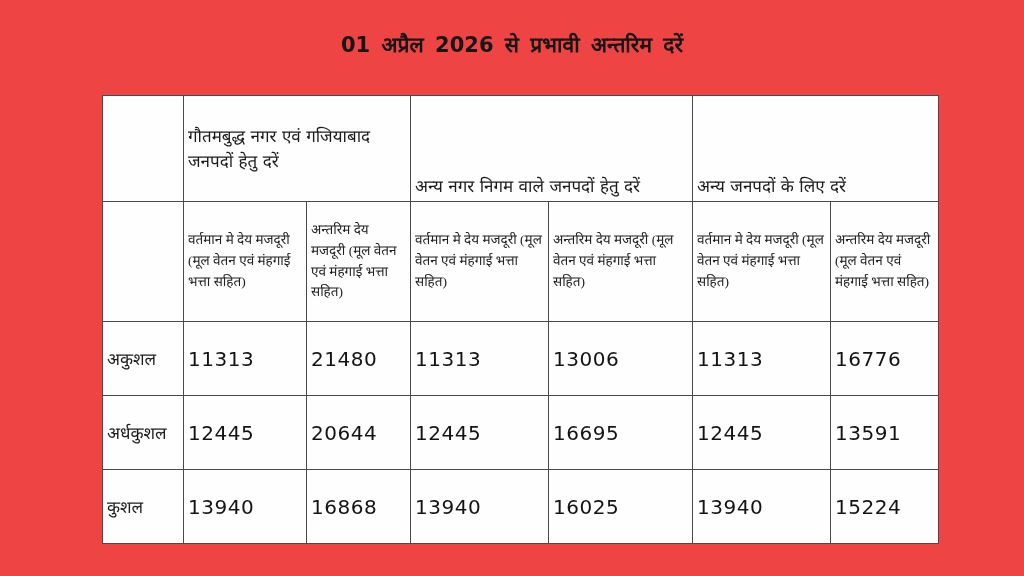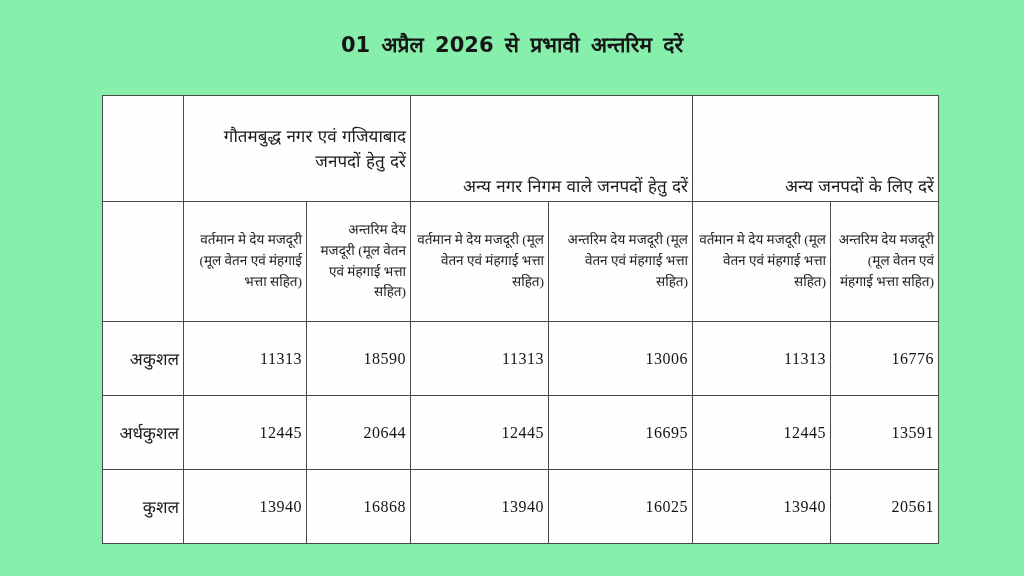"01 अप्रैल 2026 से प्रभावी" .page { background: #86efac -> #ef4444 }
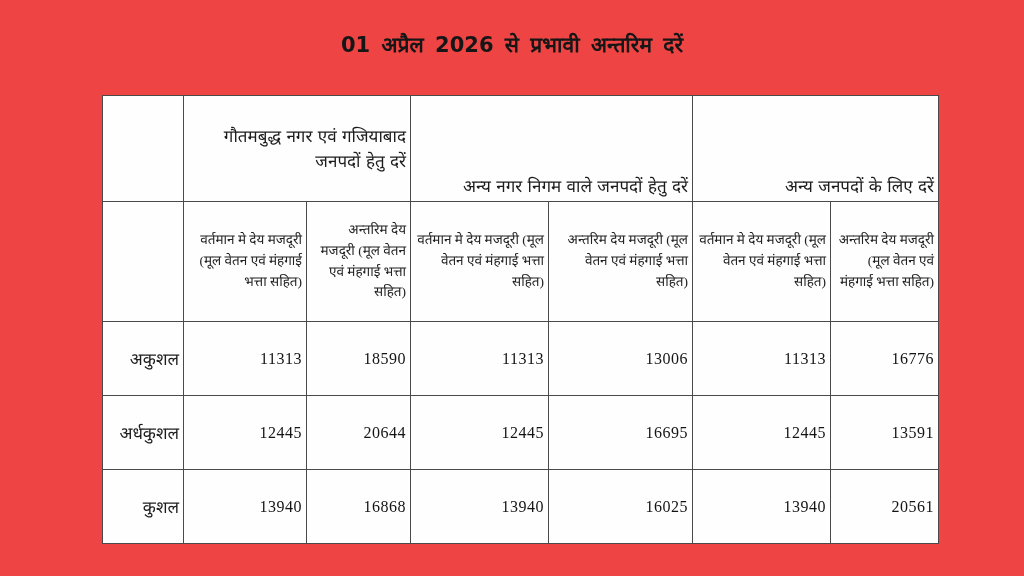"गौतमबुद्ध नगर एवं गजियाबाद जनपदों" table.rates td, table.rates th { text-align: right -> left }
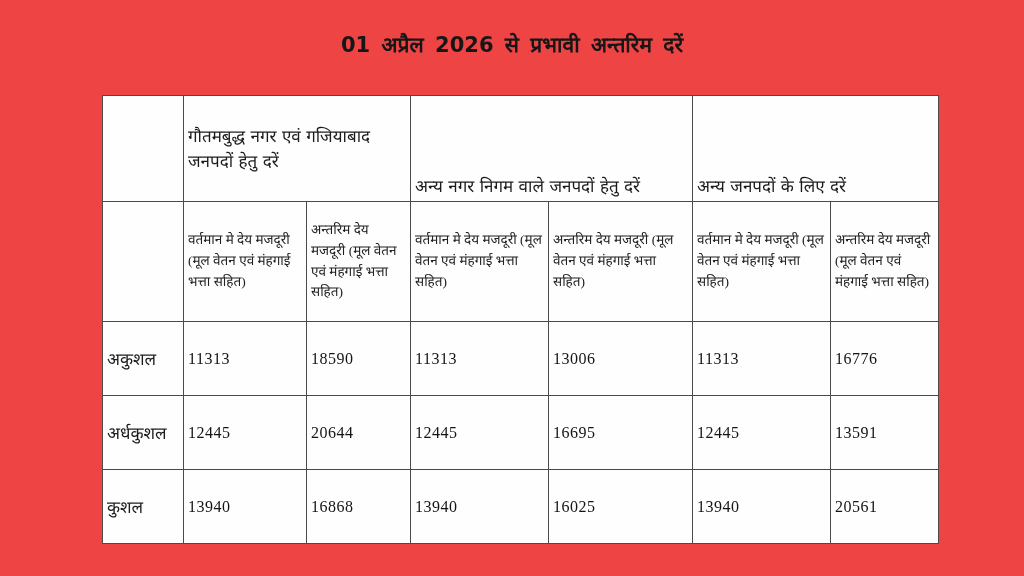"11313" td.value-cell { font-family: Liberation Serif, serif -> none; font-size: 16px -> 20px }
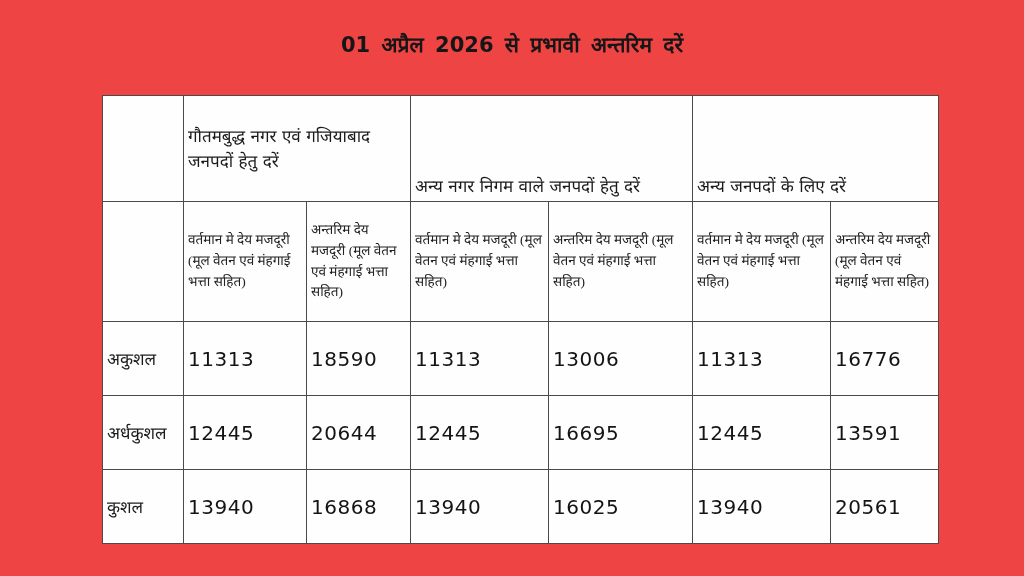"18590" td.value-cell { text: 18590 -> 21480 }
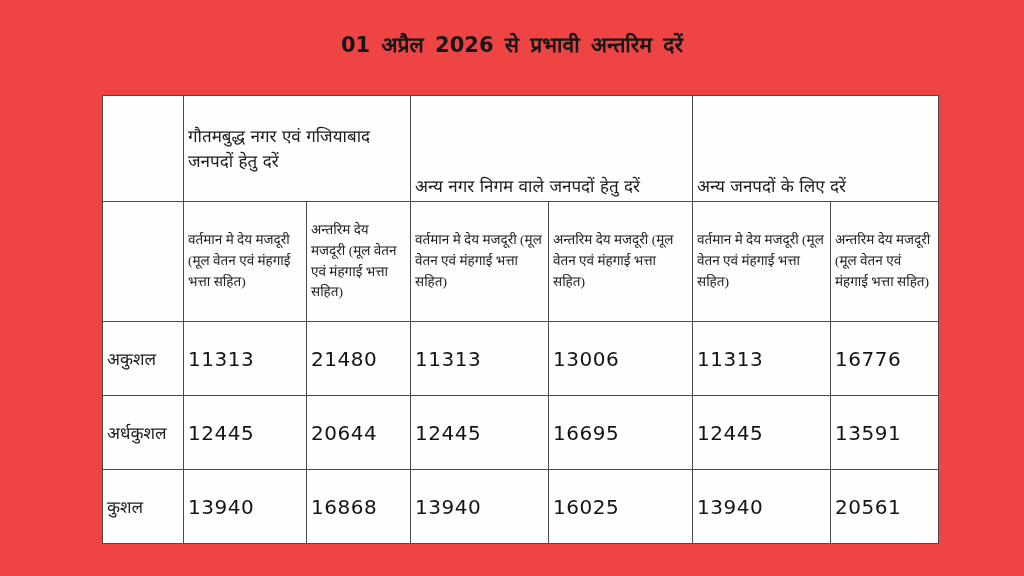"20561" td.value-cell { text: 20561 -> 15224 }
